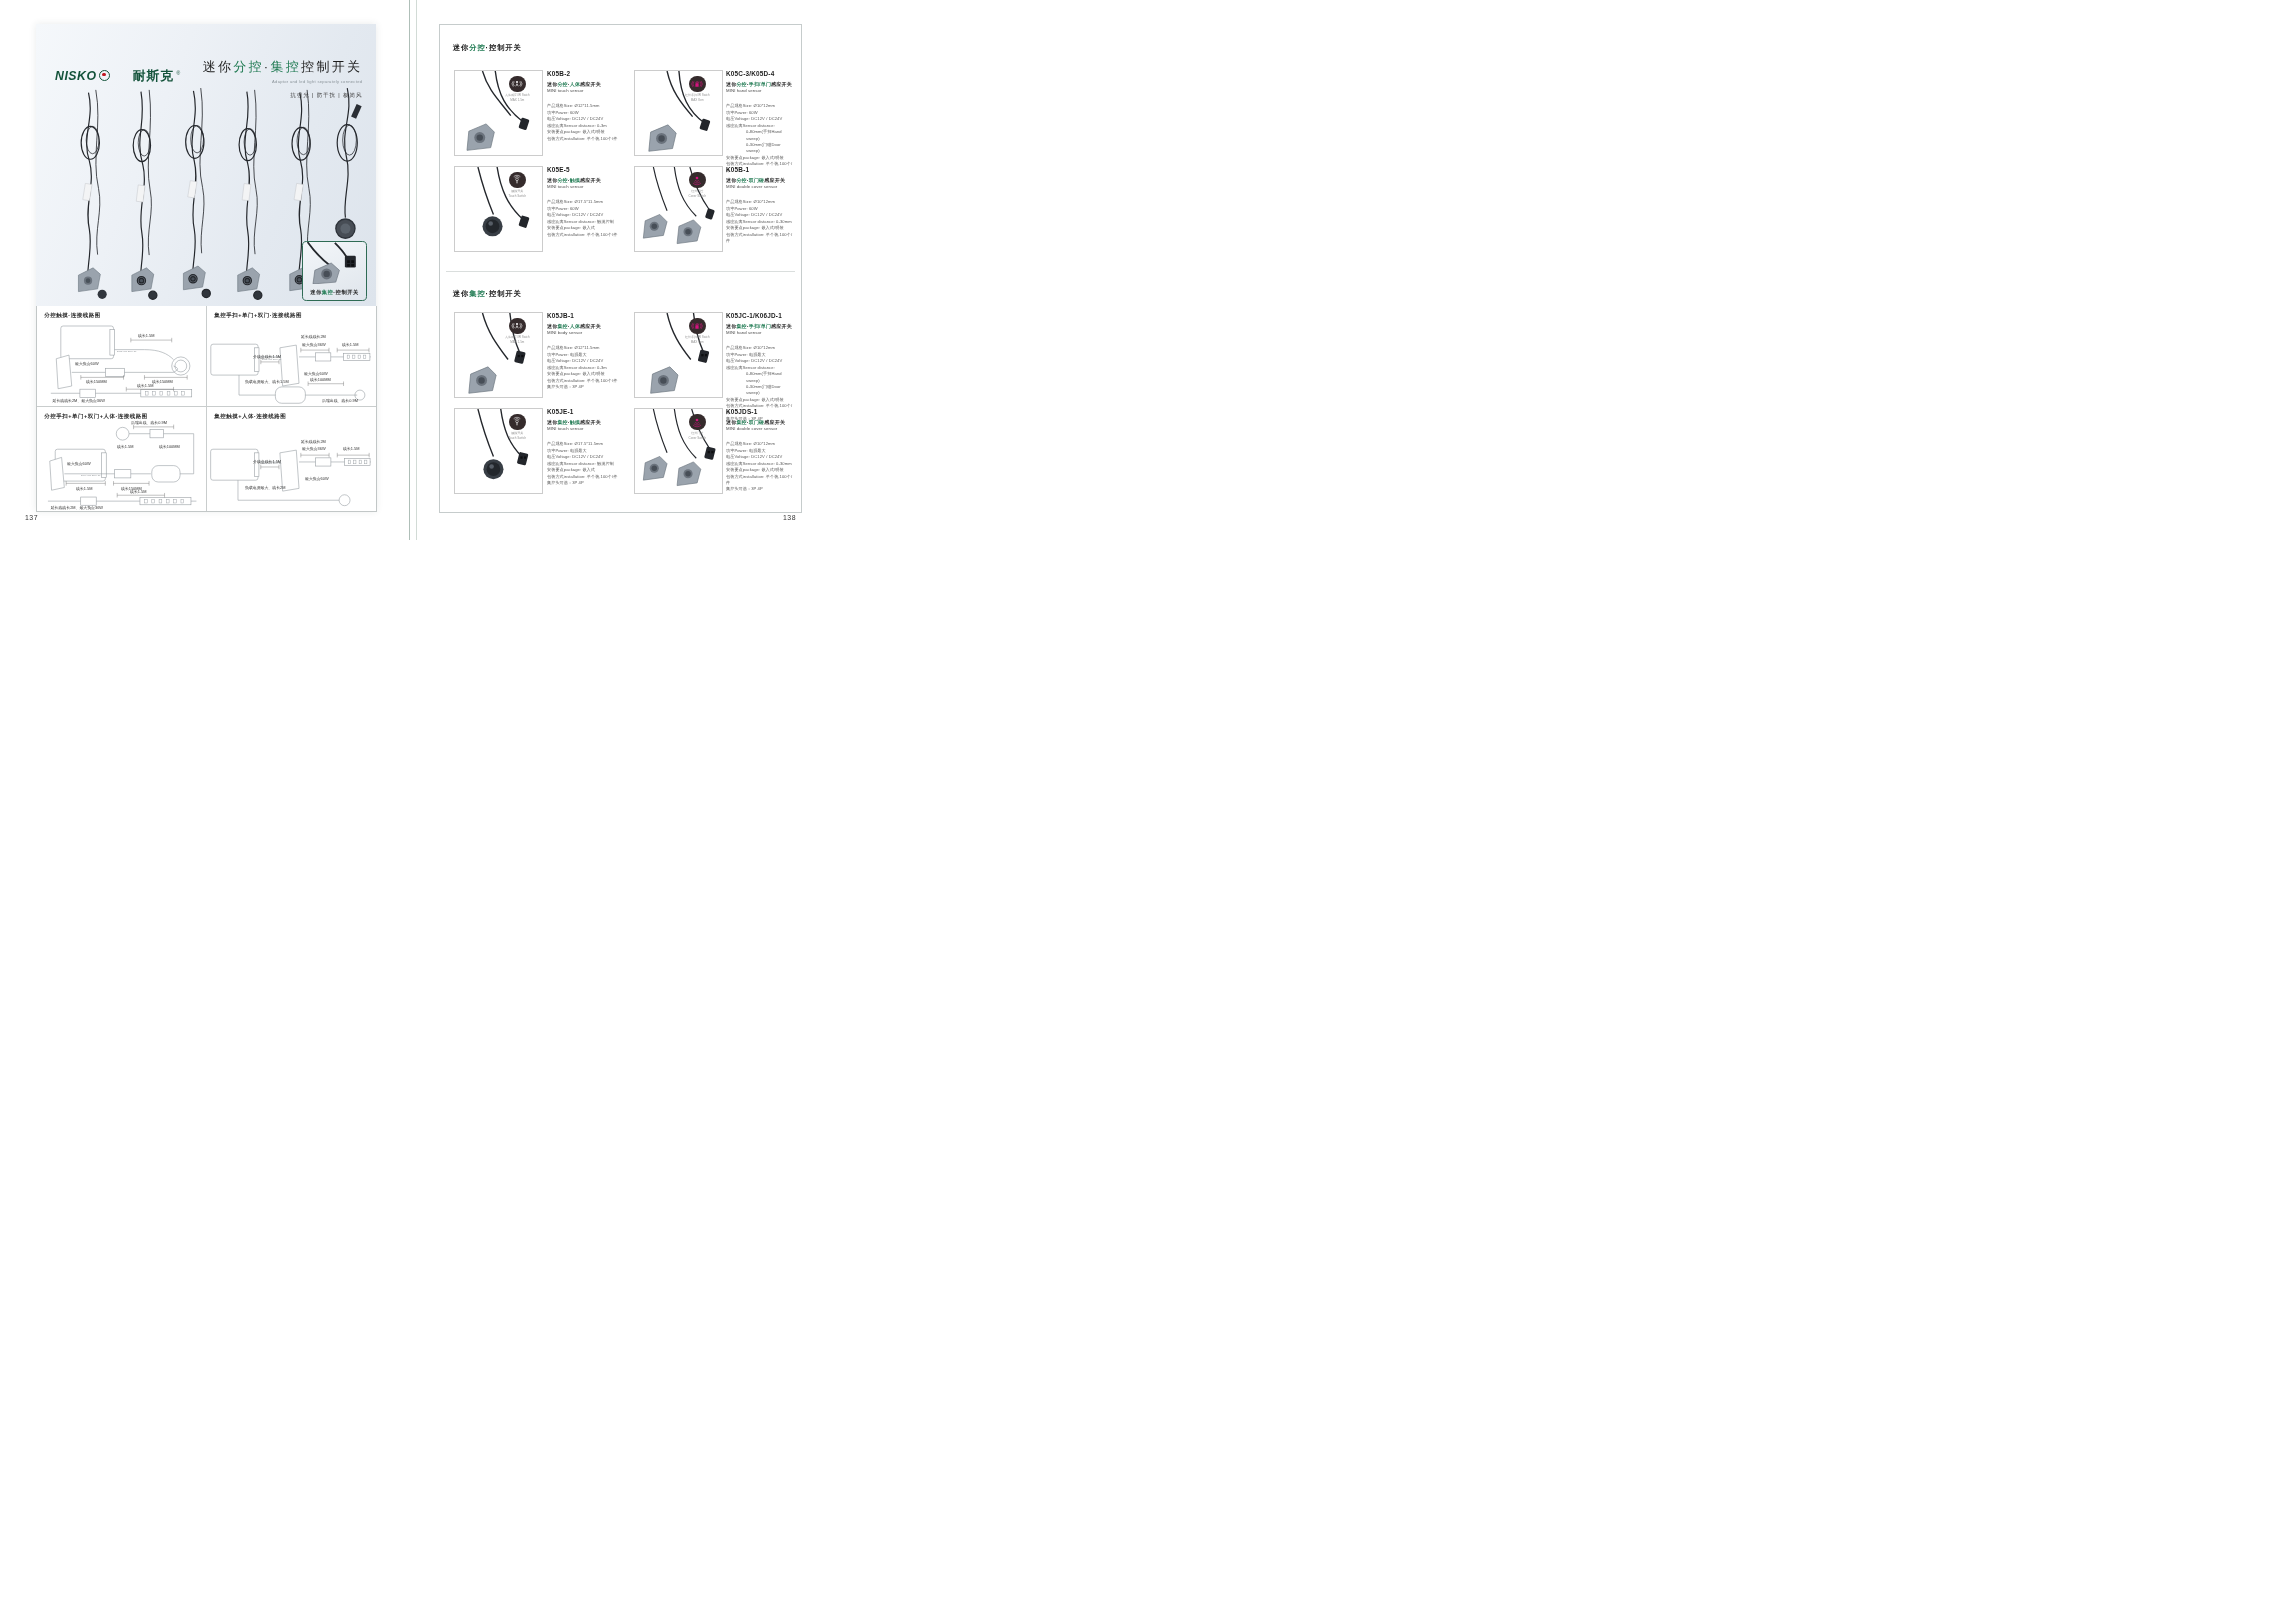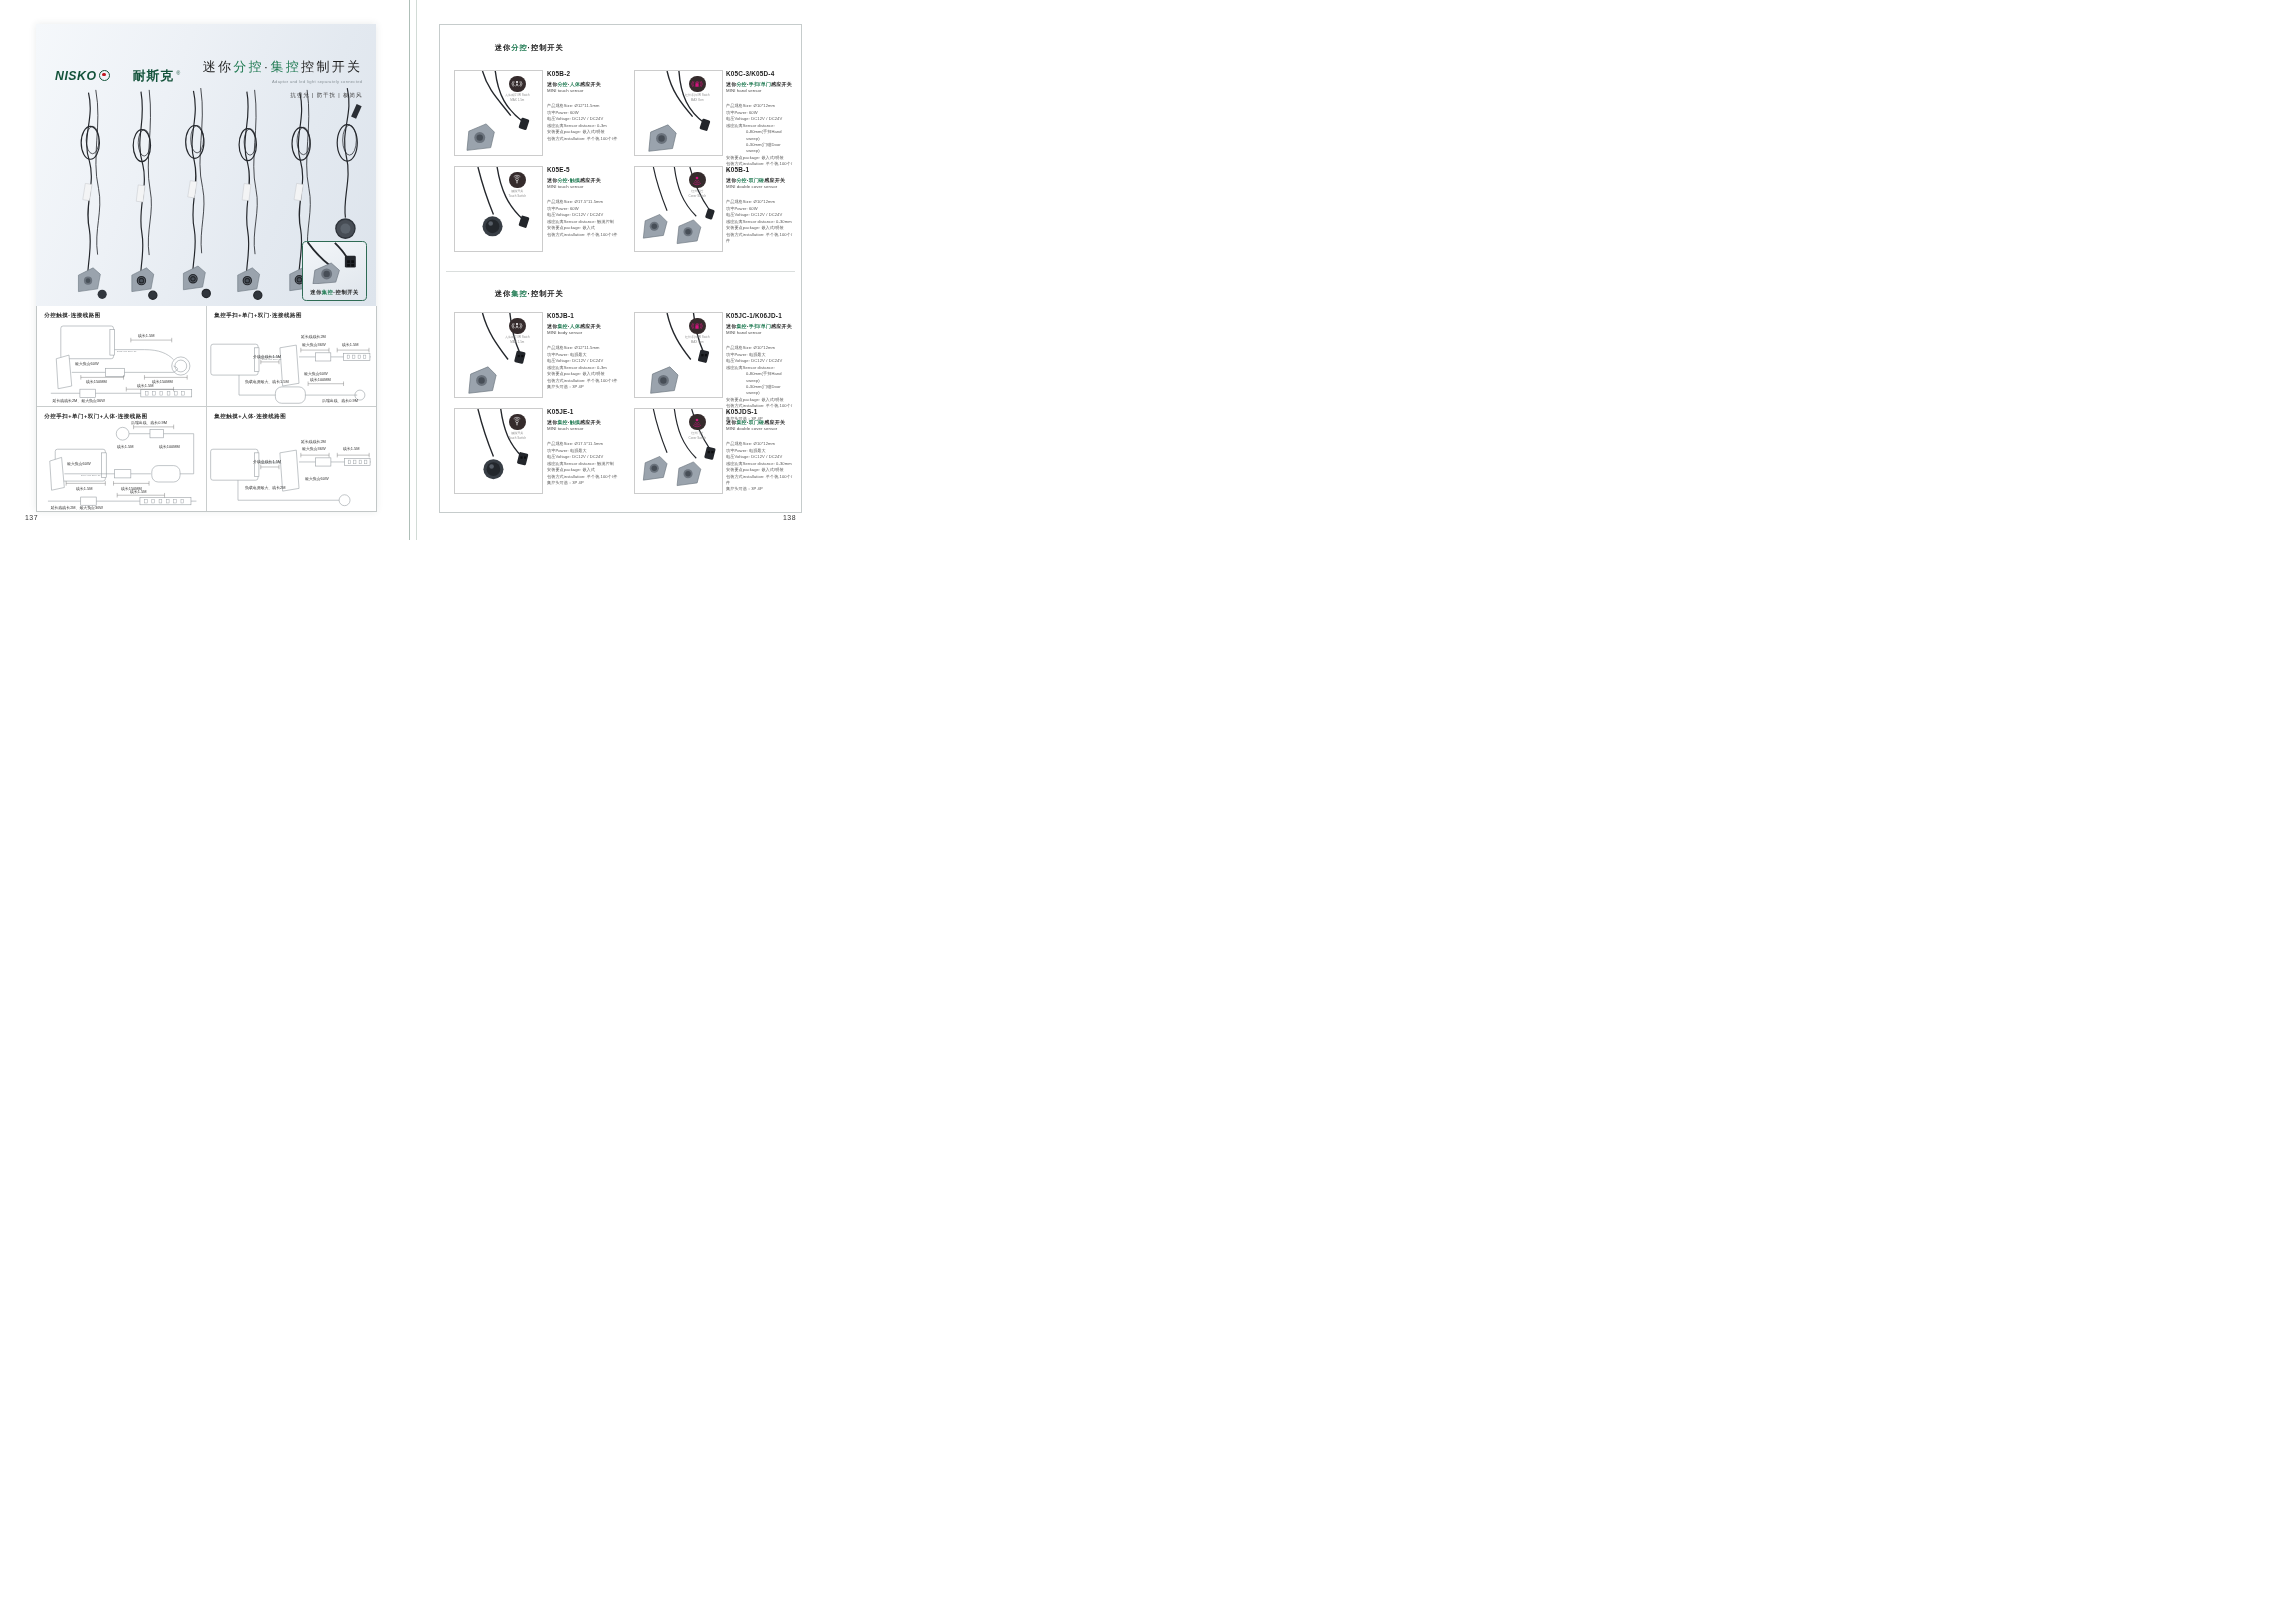"迷你分控·控制开关" .sec-head { margin-left: 42px -> none }
